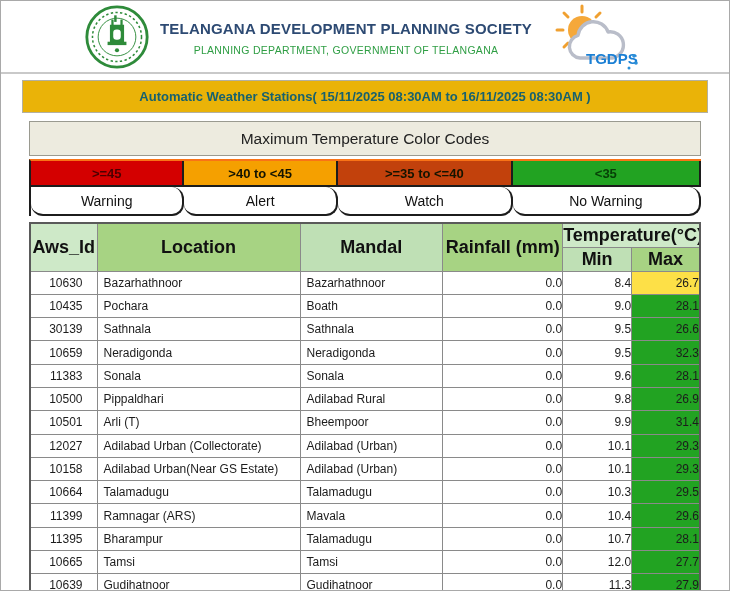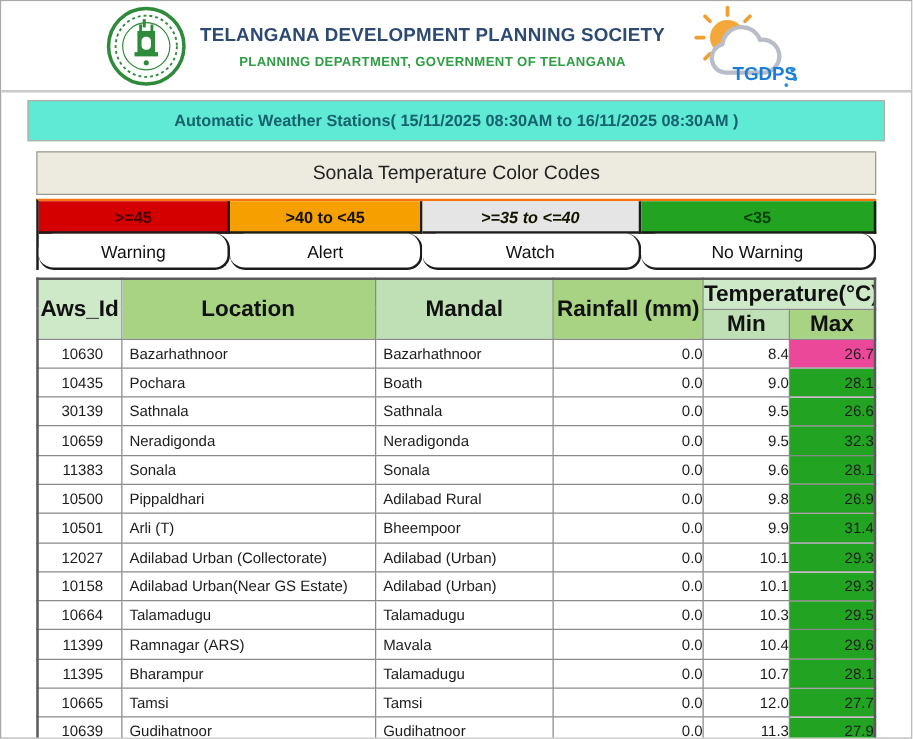"PLANNING DEPARTMENT, GOVERNMENT OF" .org-sub { font-weight: bold -> normal }
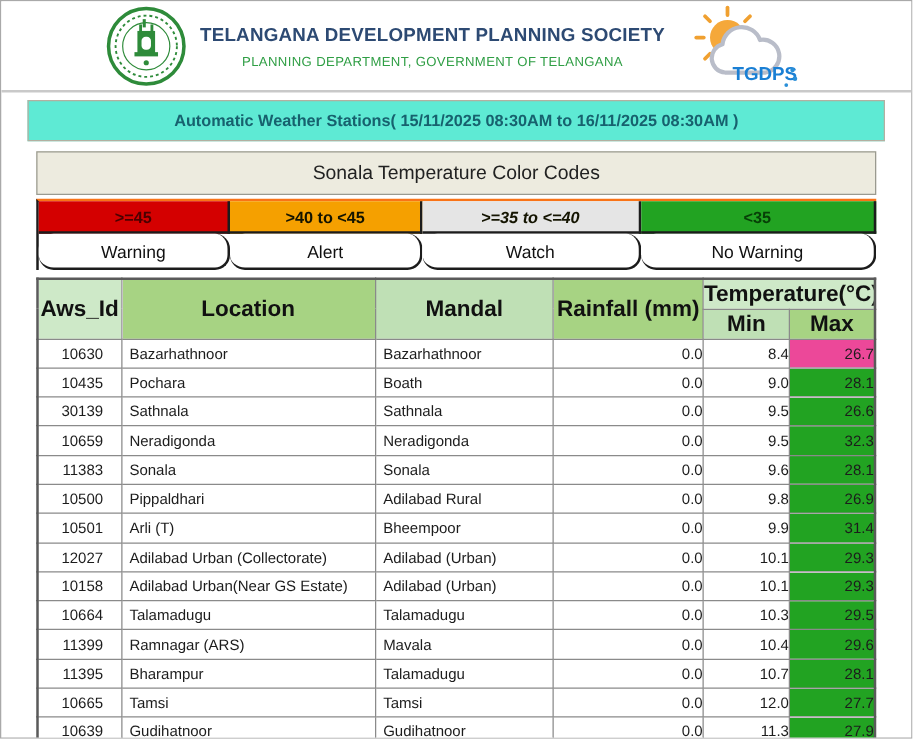"Automatic Weather Stations( 15/11/2025" .aws-bar { background: #5eead4 -> #eab308 }
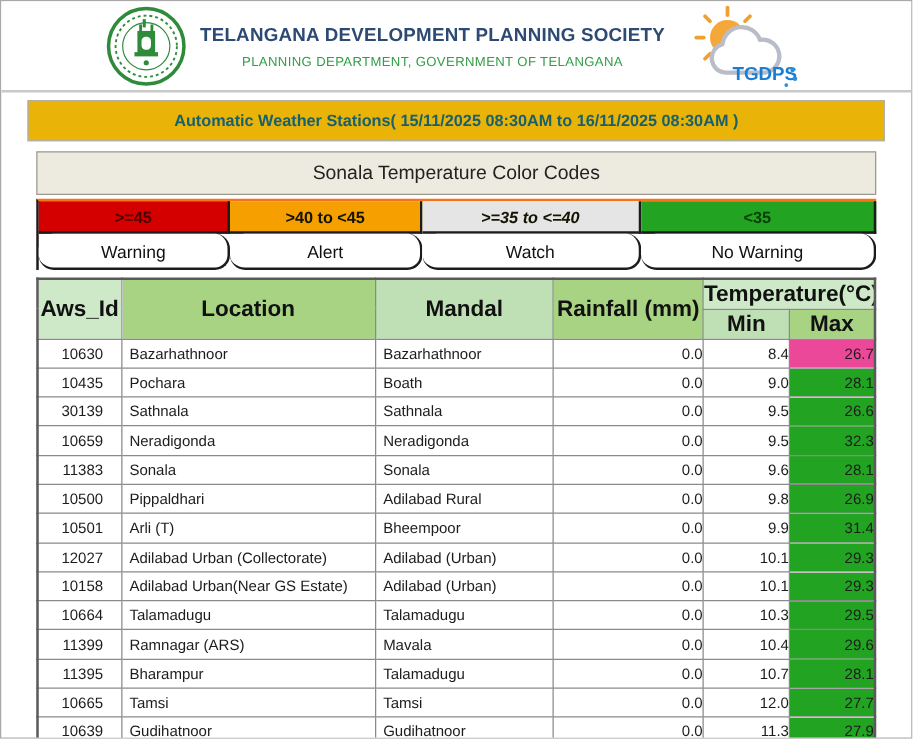"Sonala Temperature Color Codes" div.cc-title { text: Sonala -> Maximum }
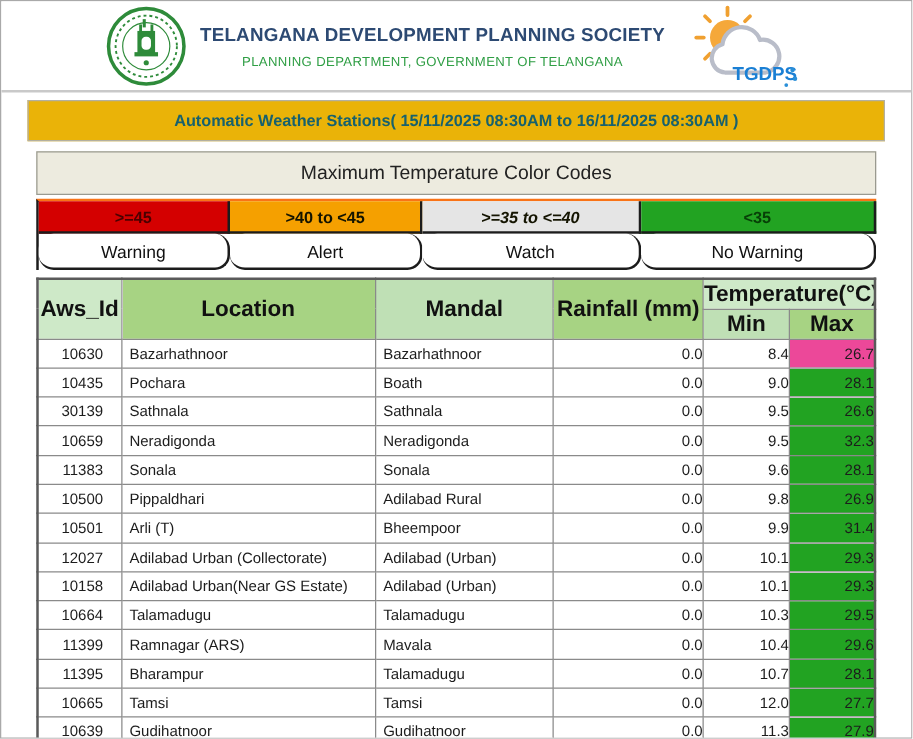">=35 to <=40" div.cc-cell { background: #e5e5e5 -> #c2410c; font-style: italic -> none }
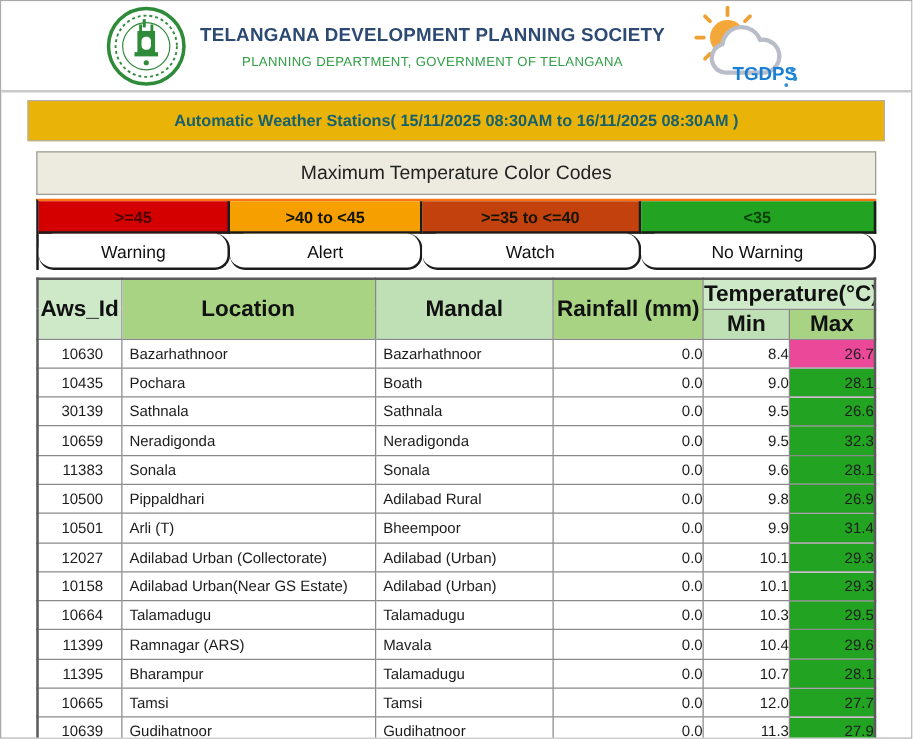"26.7" td.td-center { background: #ec4899 -> #fde047 }
